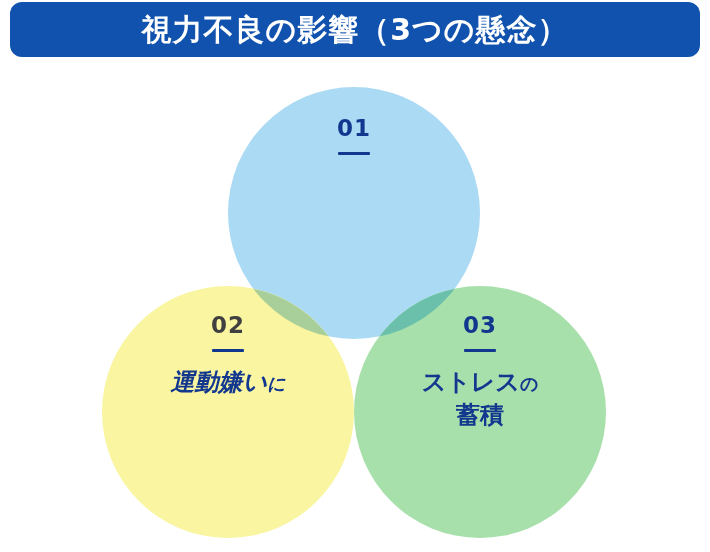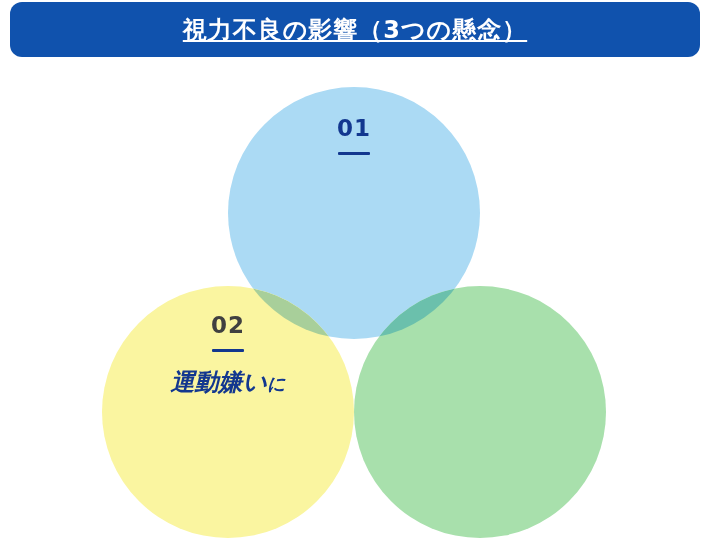"視力不良の影響（3つの懸念）" #header-title { font-size: 24px -> 30px; text-decoration: underline -> none }
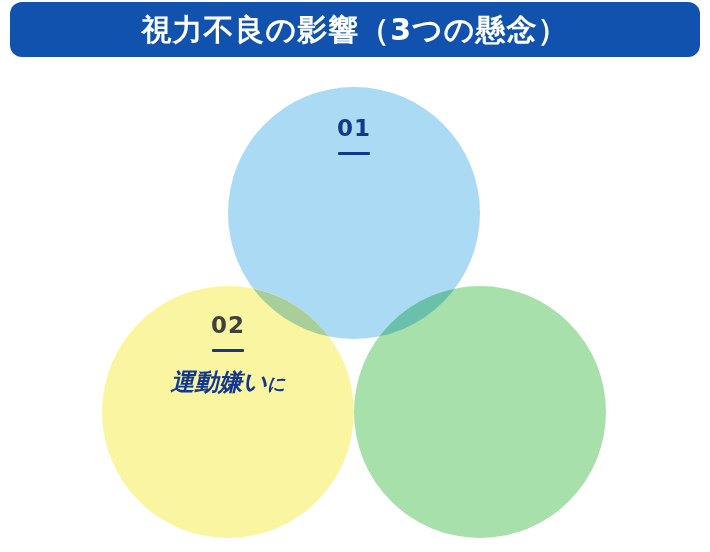"03" div.venn-label { html: none -> <div> <div>03</div> <div></div> <div> <div><span>ストレス</span><span>の</span></div> <div>蓄積</div> </div> </div> }
